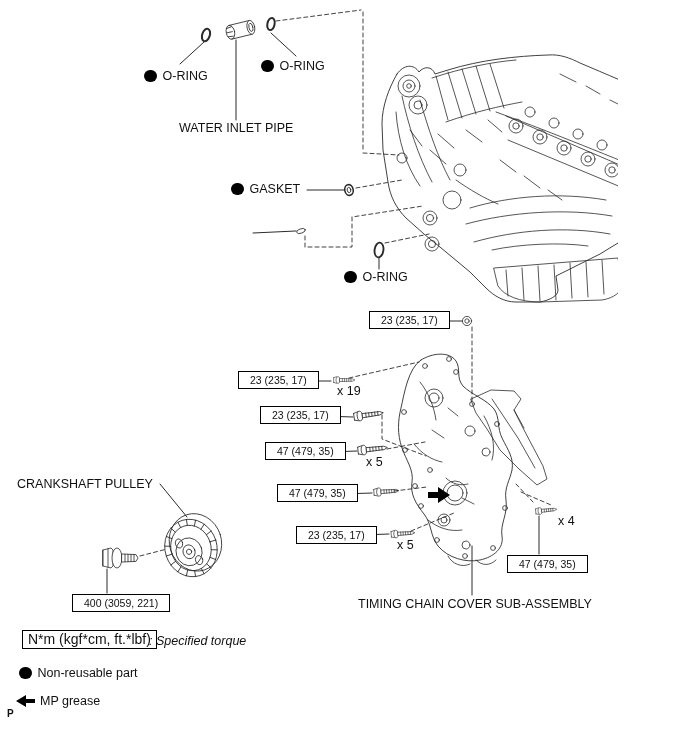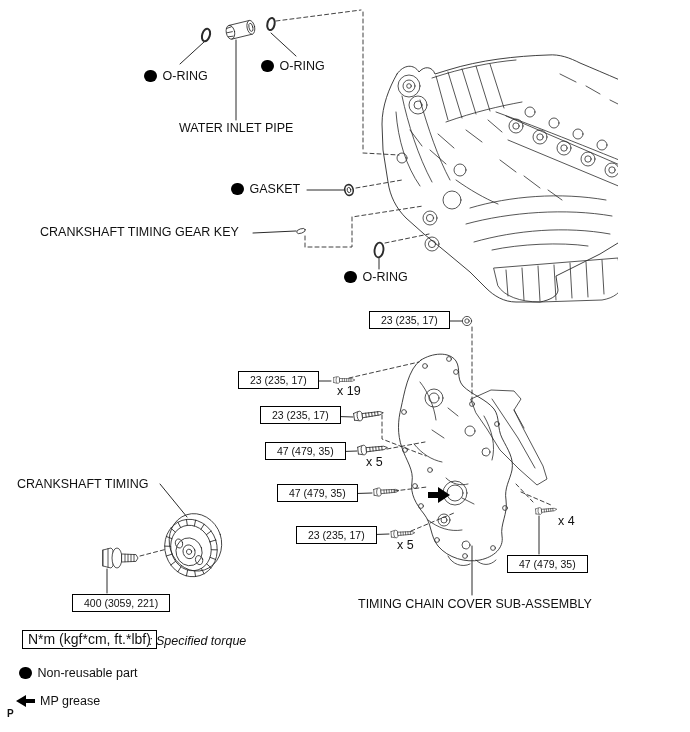"CRANKSHAFT TIMING GEAR KEY" div.lbl { html: <div>CRANKSHAFT TIMING GEAR KEY</div> -> none }
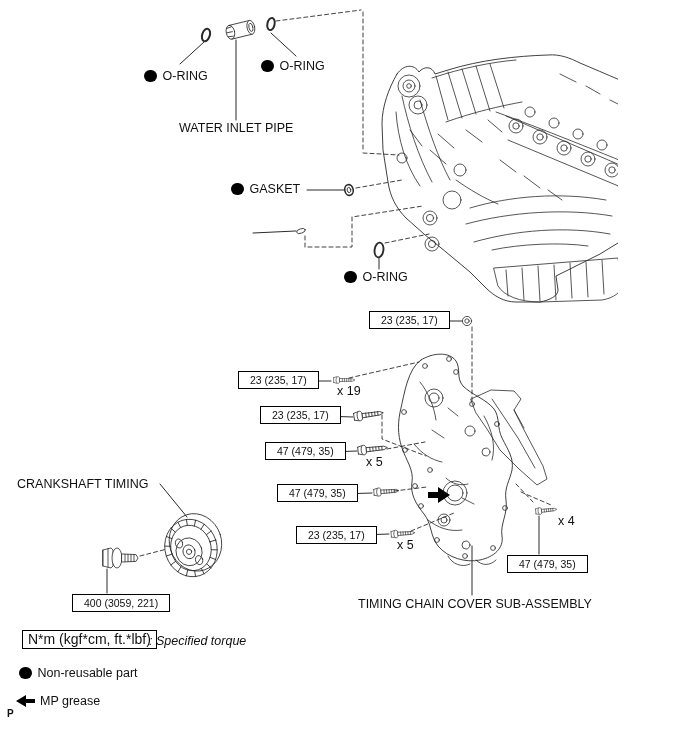"CRANKSHAFT TIMING" div.lbl { text: TIMING -> PULLEY }
